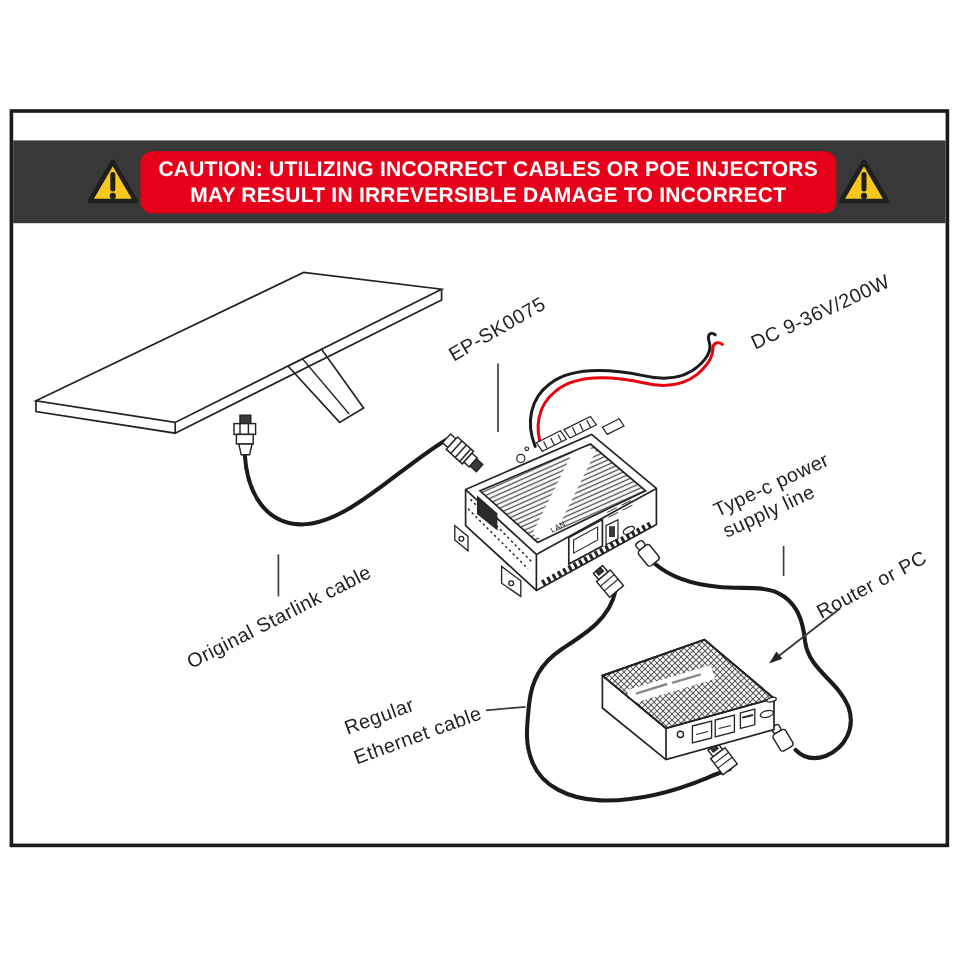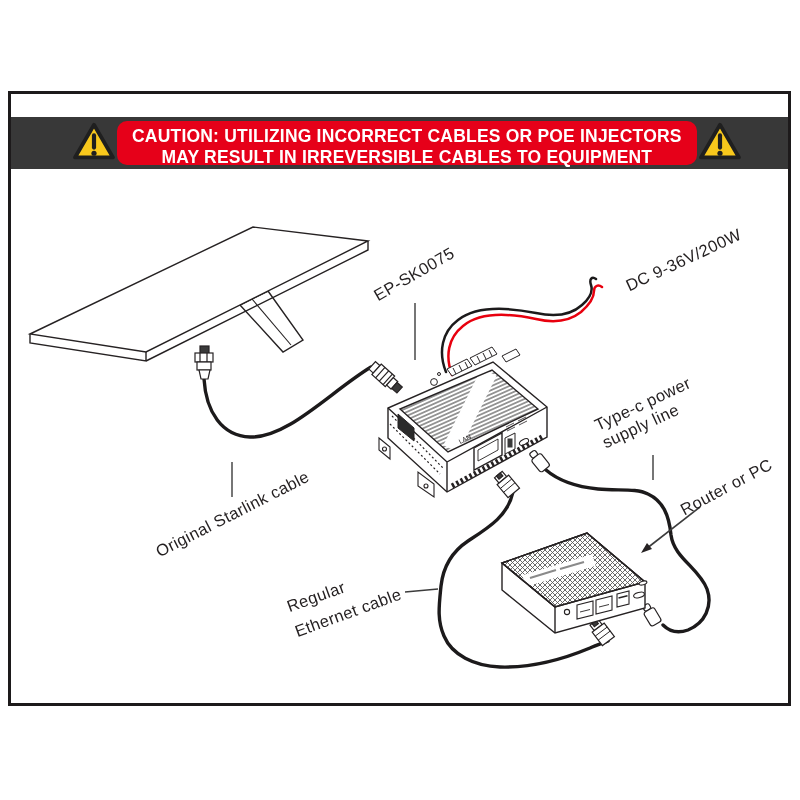"CAUTION: UTILIZING INCORRECT CABLES OR" .banner { align-items: none -> center; height: 52px -> 69px }
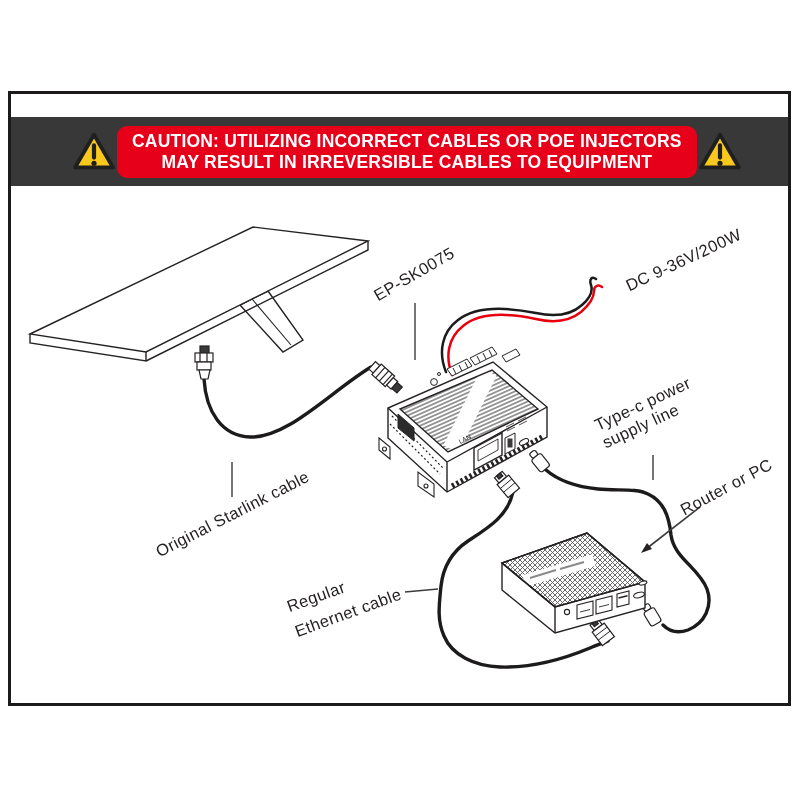"MAY RESULT IN IRREVERSIBLE CABLES" div.caution-line { text: CABLES TO EQUIPMENT -> DAMAGE TO INCORRECT }
